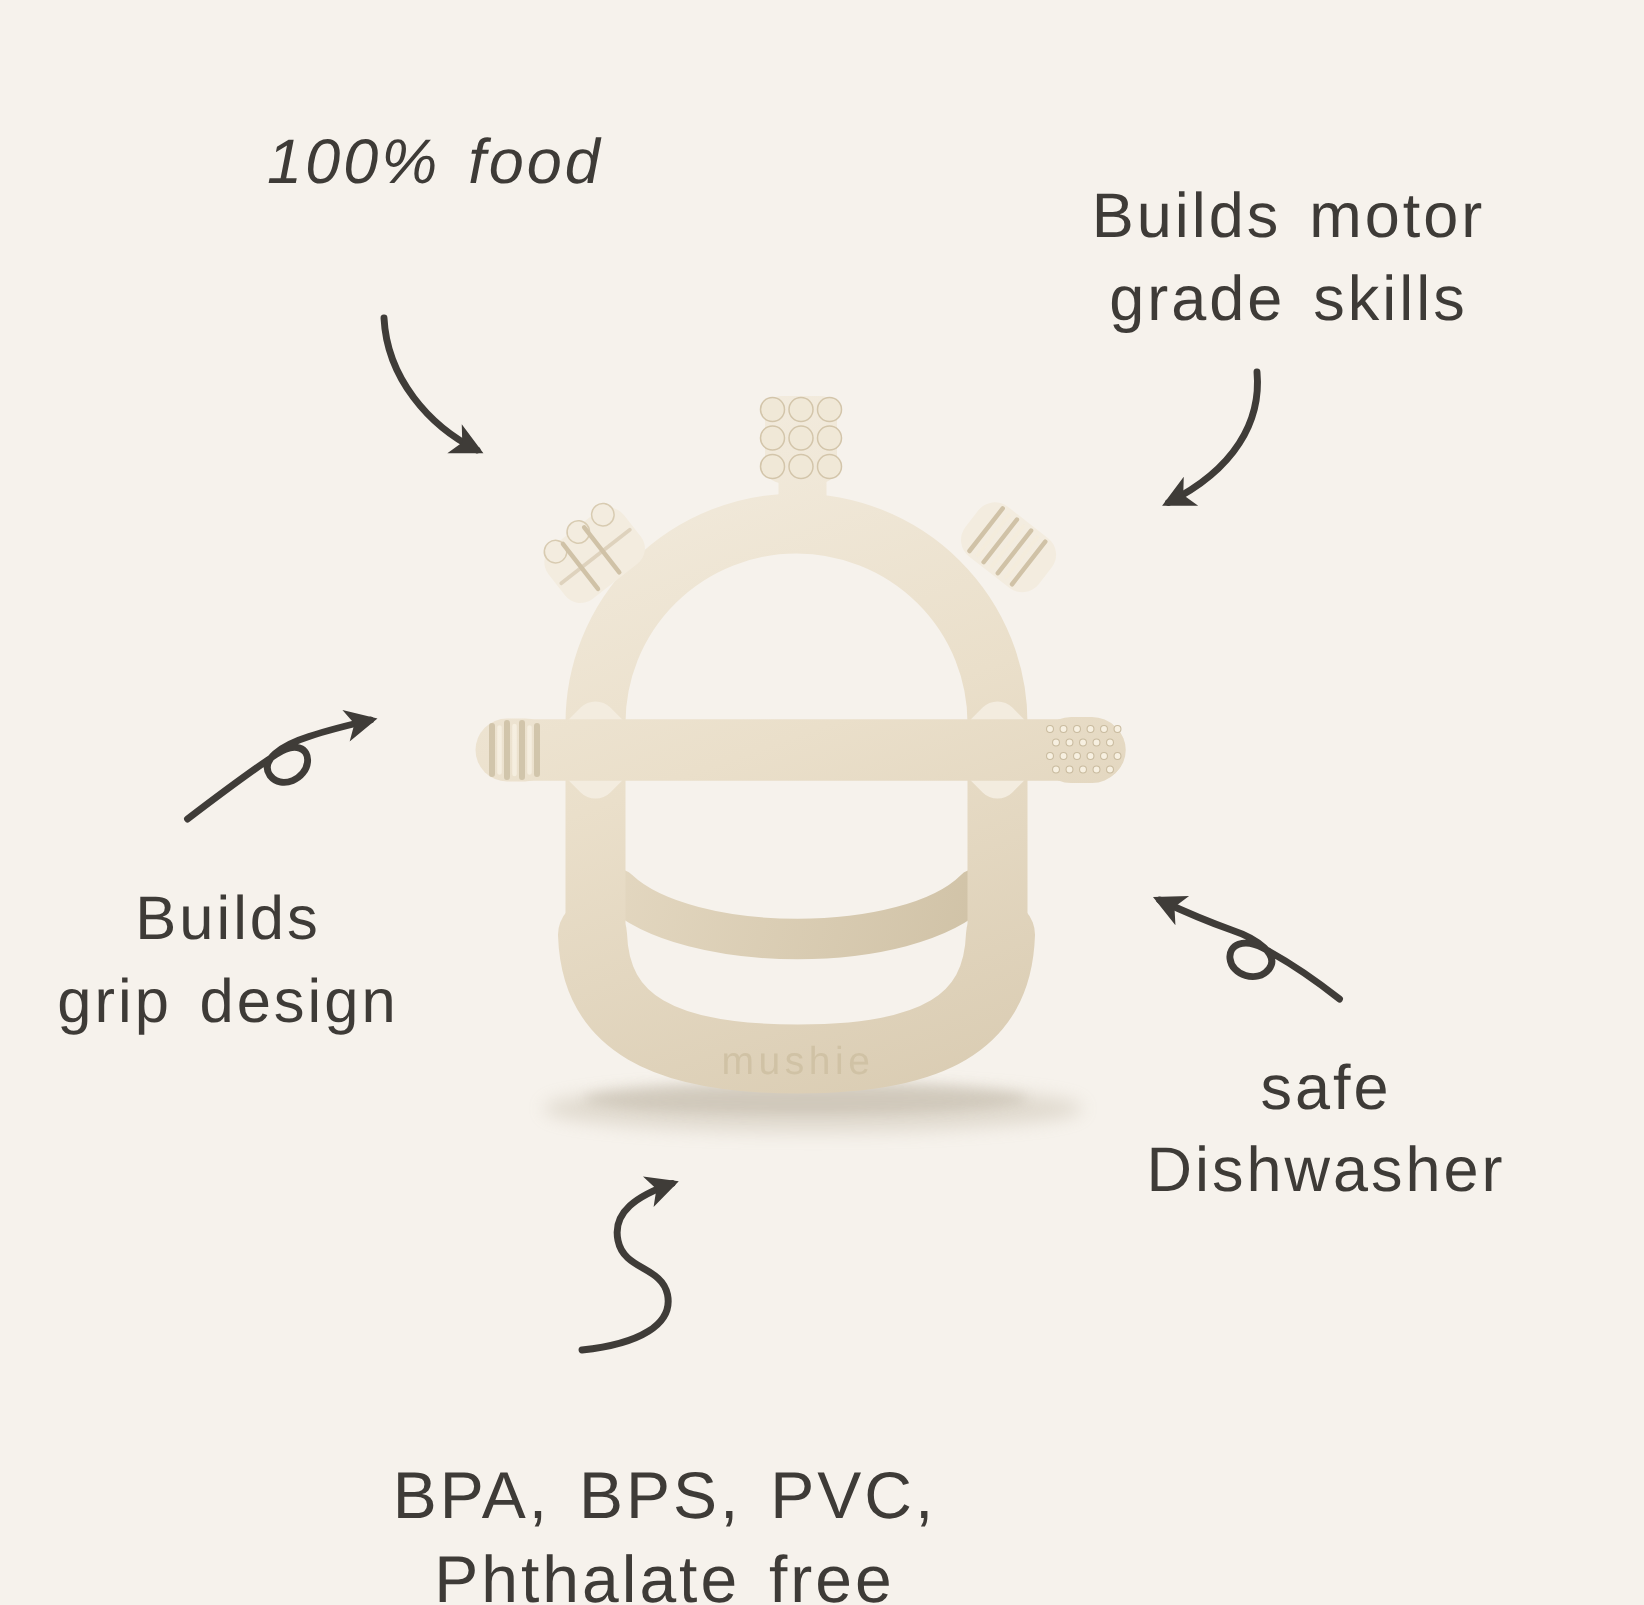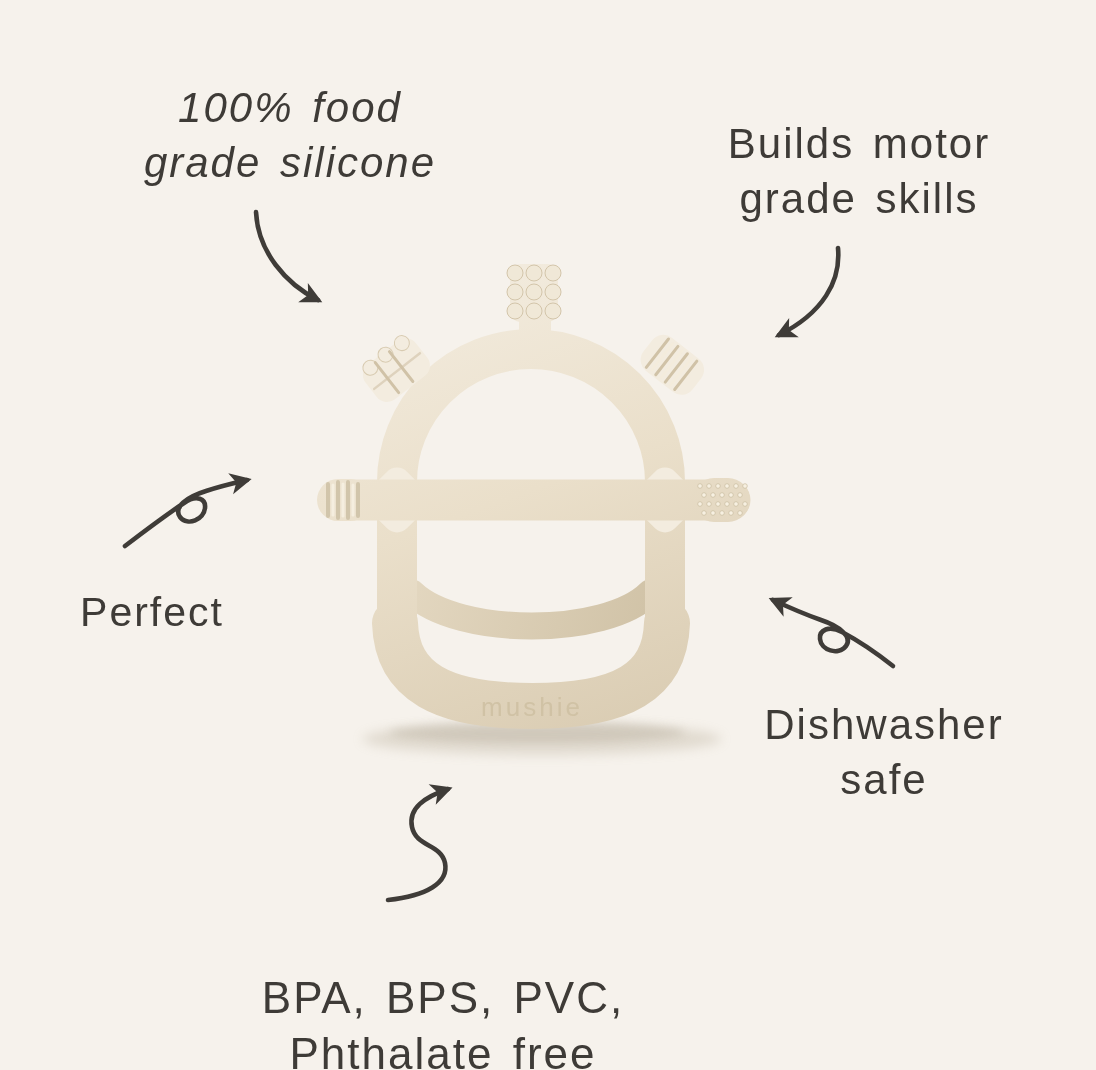"grade silicone" span.line { html: <span>grade silicone</span> -> none }
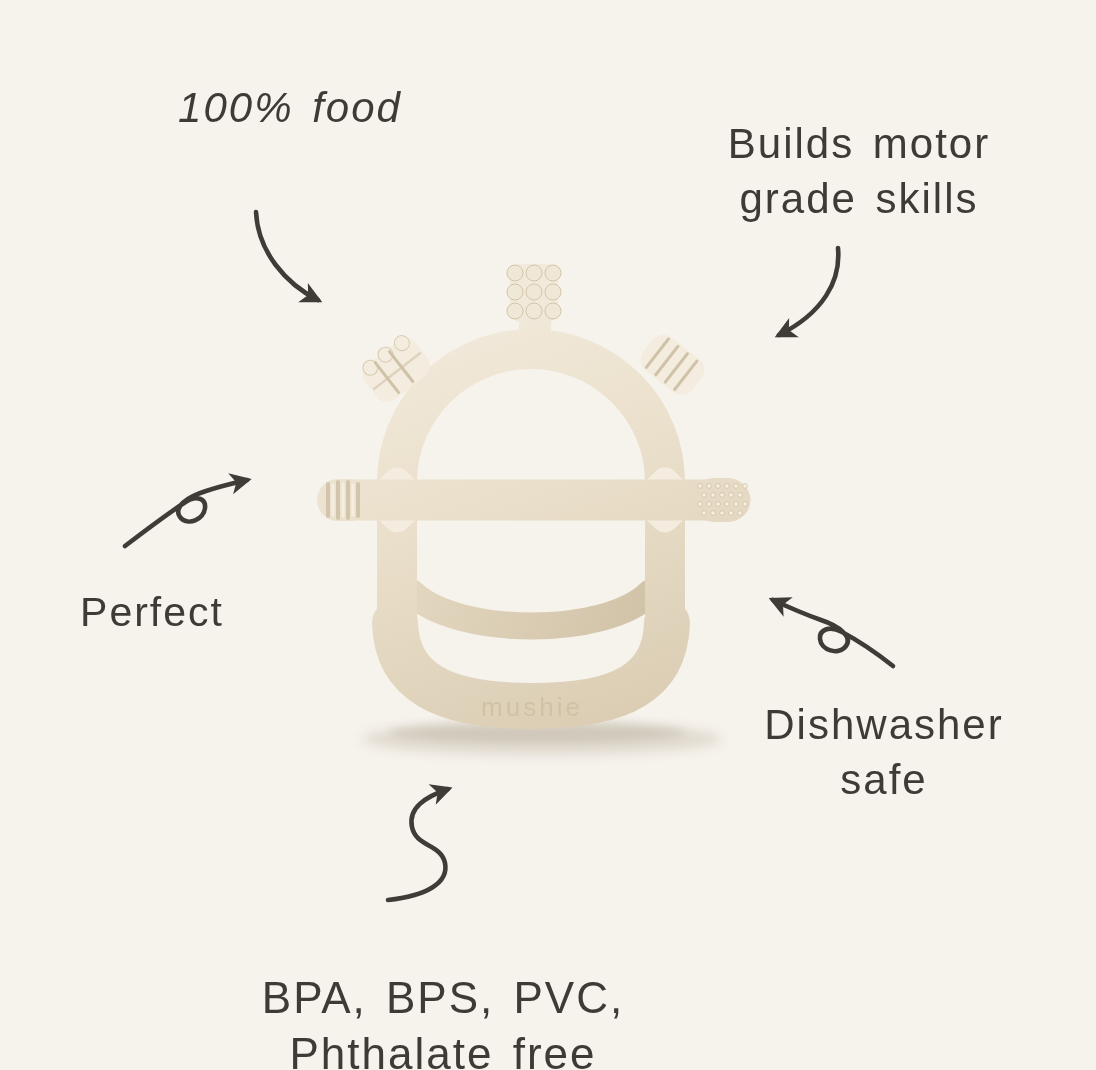"Perfect" span.line { text: Perfect -> Builds }
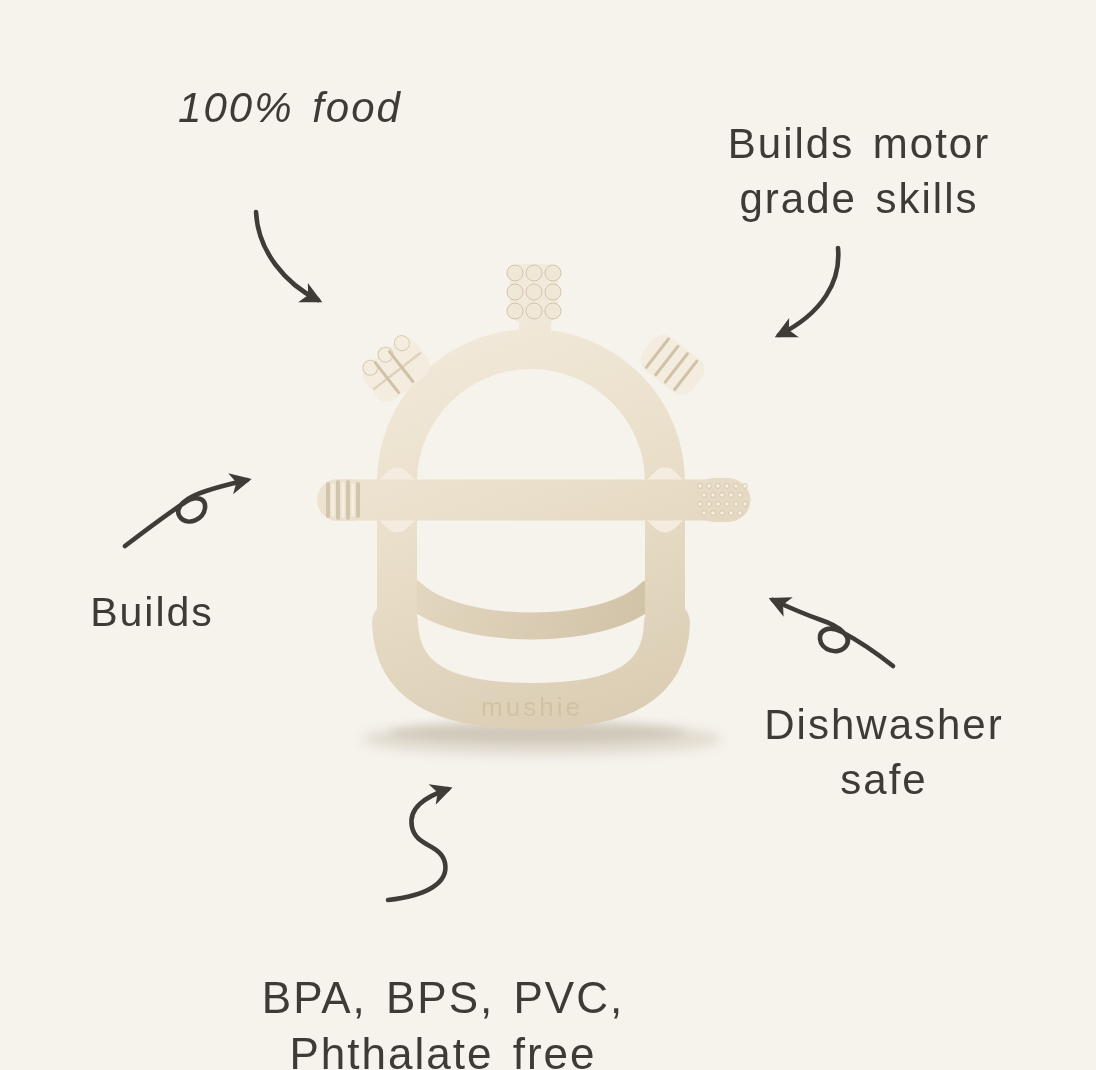"grip design" span.line { html: none -> <span>grip design</span> }
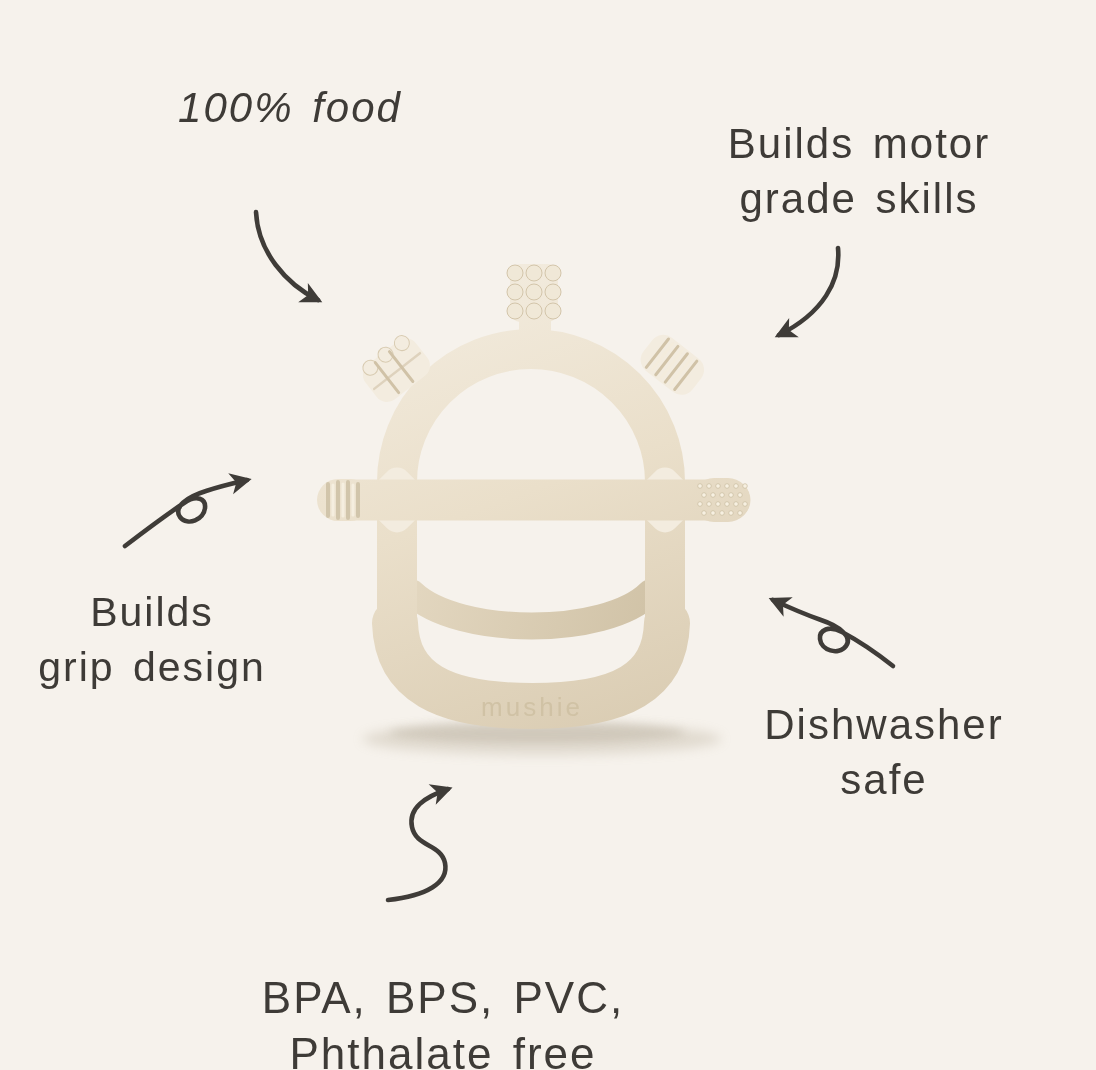"Dishwasher" span.line { order: before "safe" -> after "safe" }
